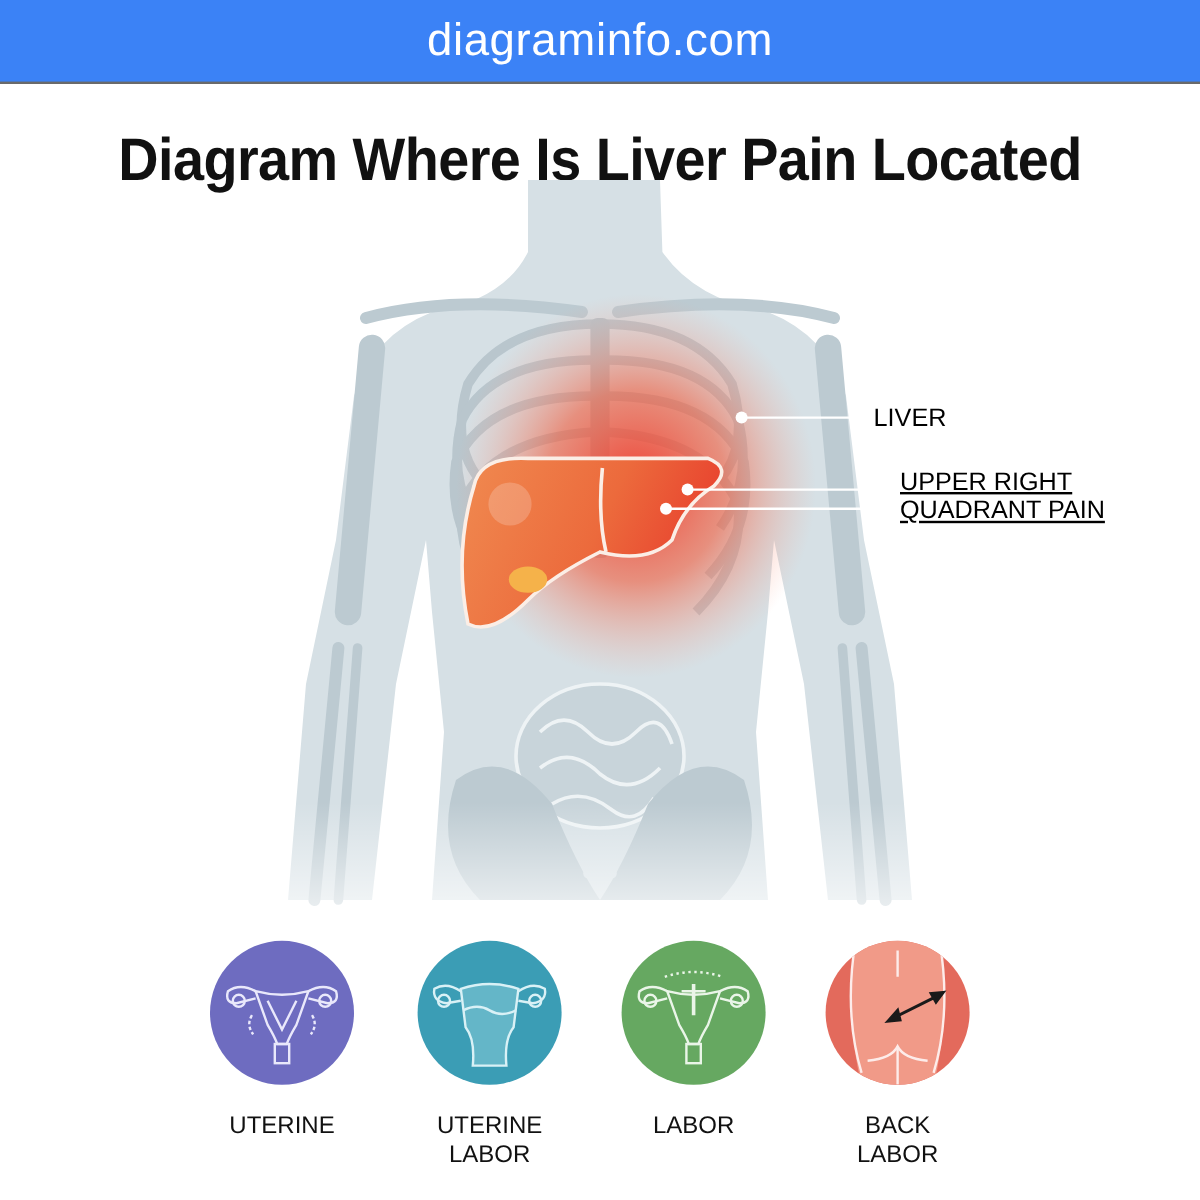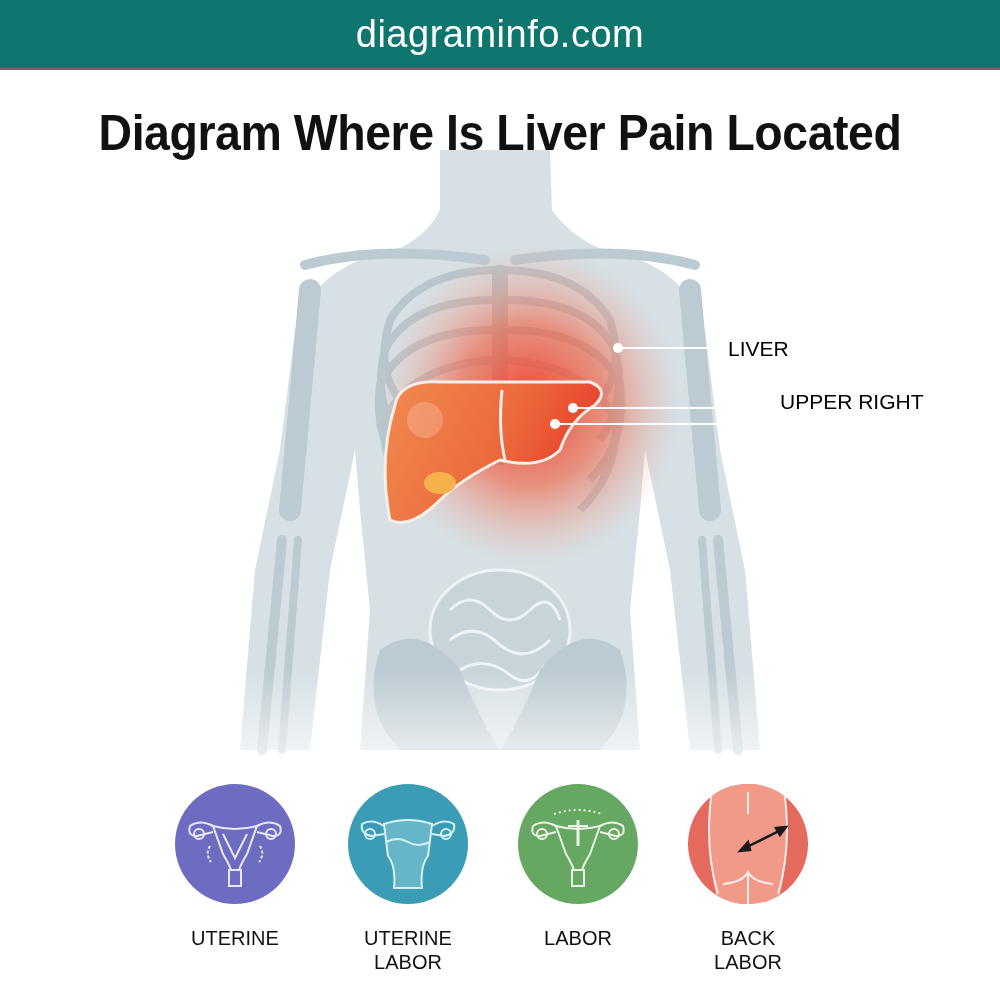"diagraminfo.com" .topbar { background: #0f766e -> #3b82f6 }
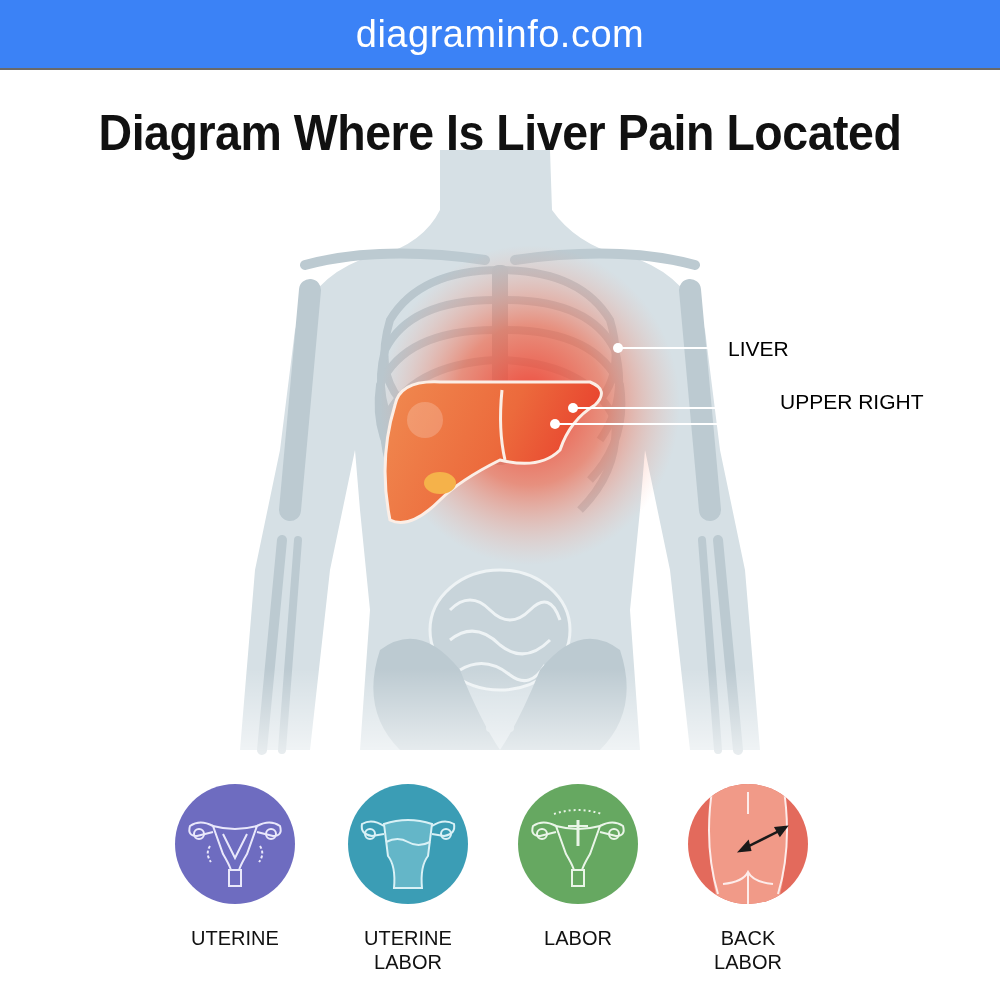"UPPER RIGHT" div.label { left: 780px -> 750px; text-decoration: none -> underline }
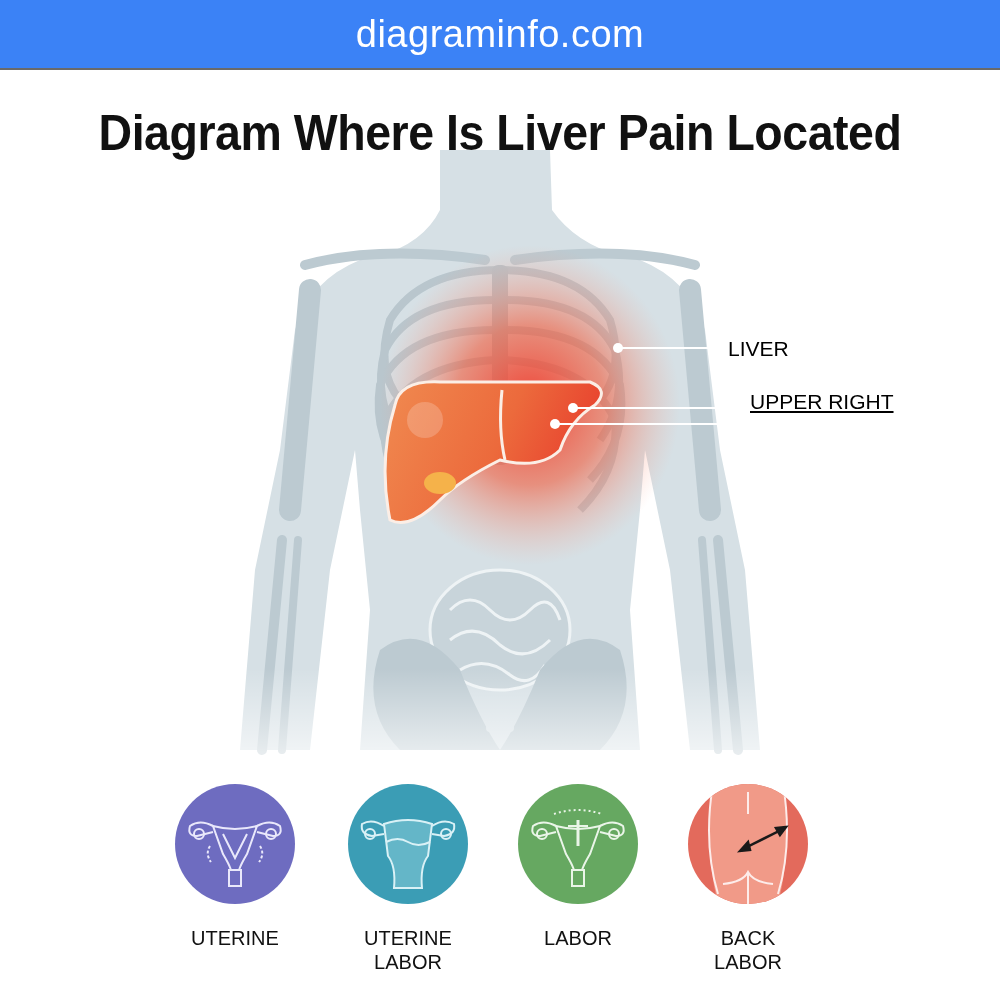"QUADRANT PAIN" div { html: none -> <div>QUADRANT PAIN</div> }
